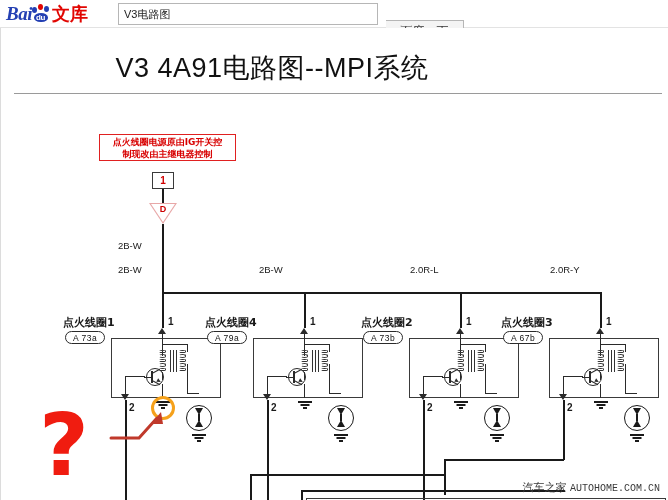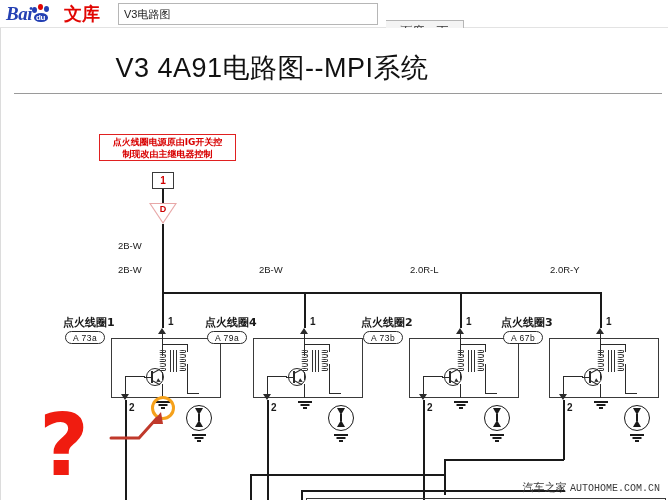"du" .logo-paw { margin: 0 12px 0 -1px -> 0 0px 0 -1px }
